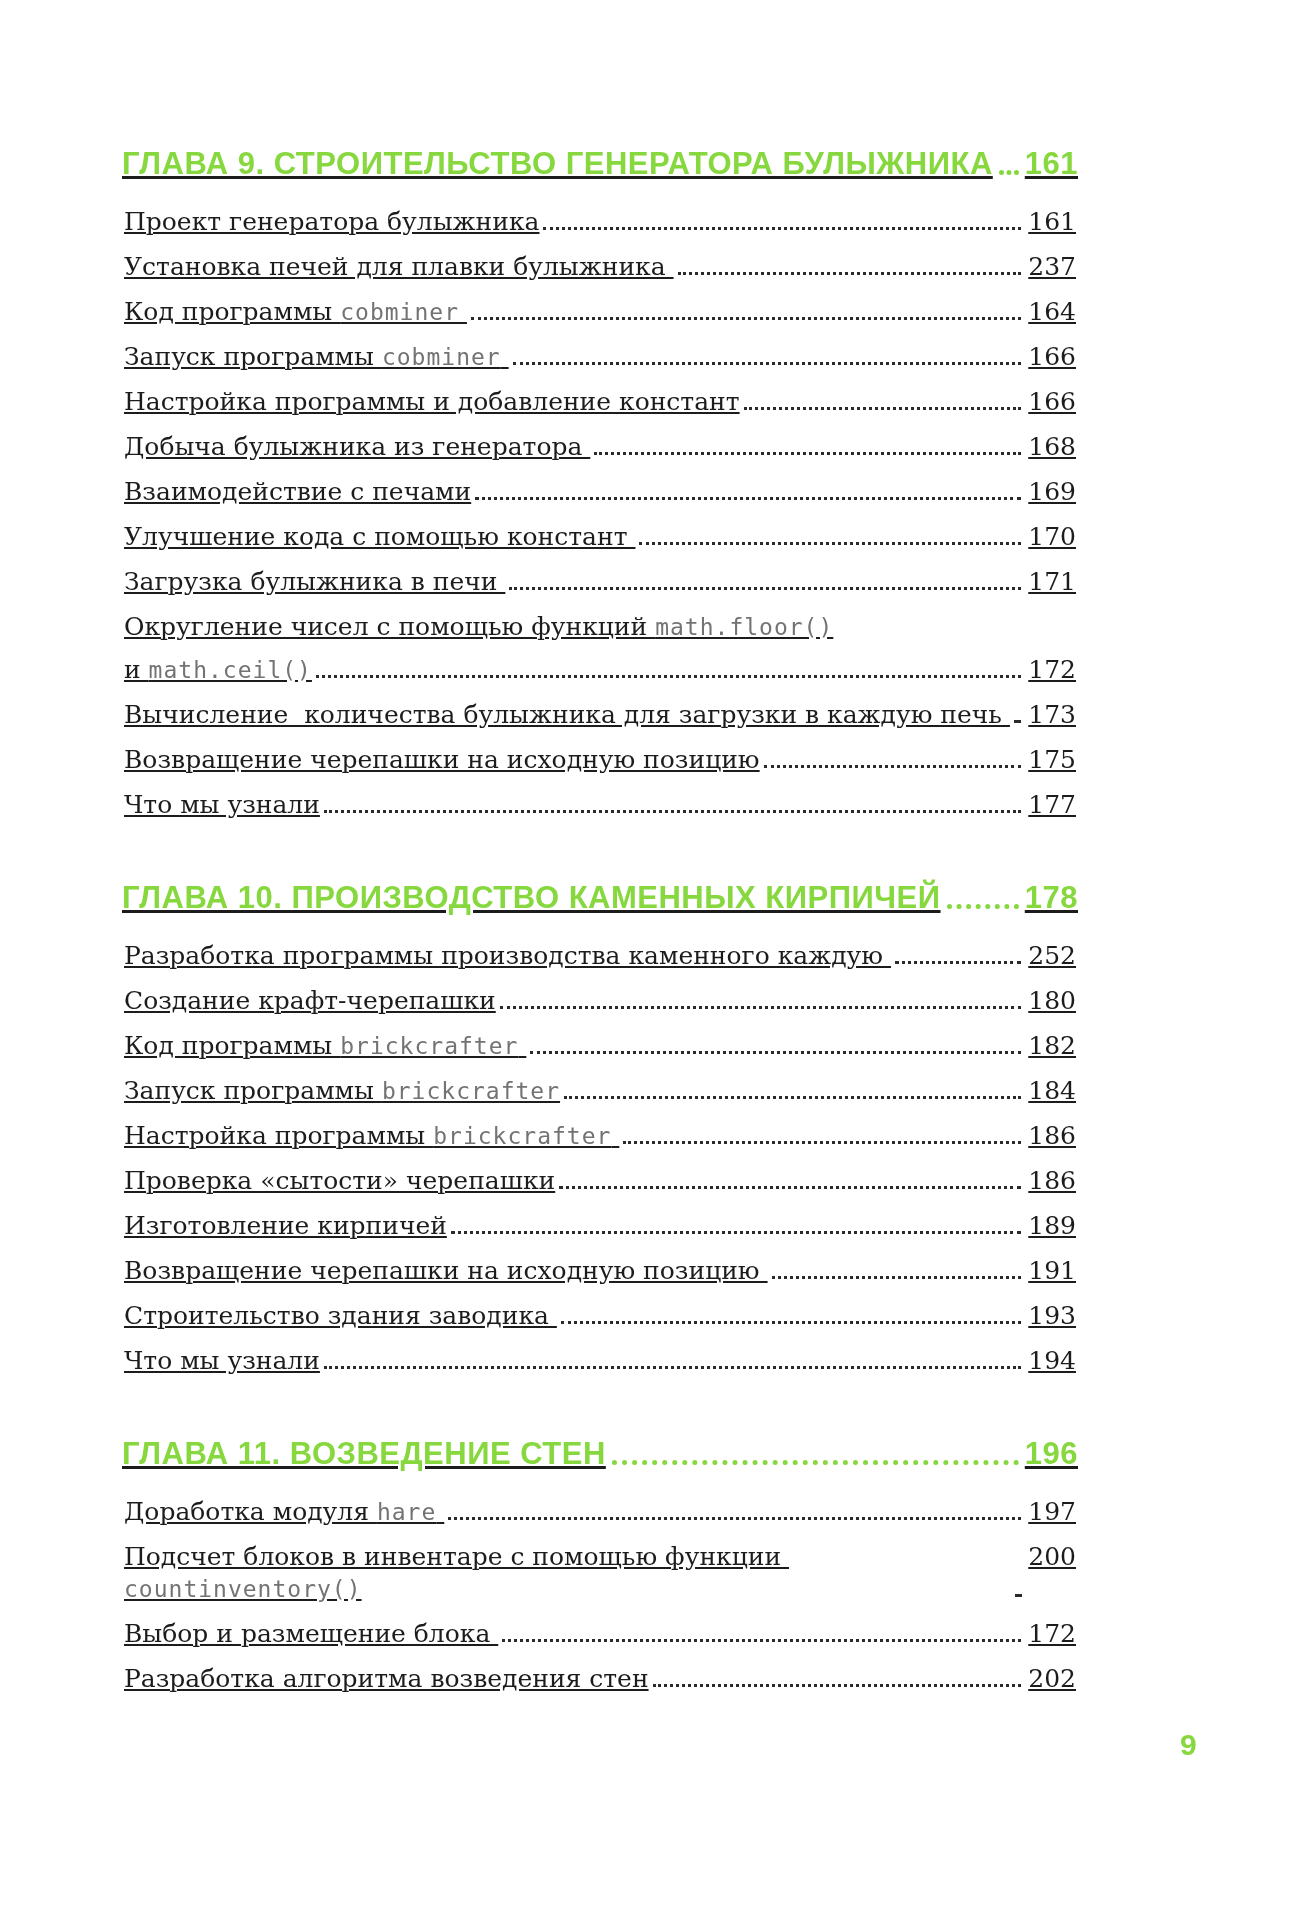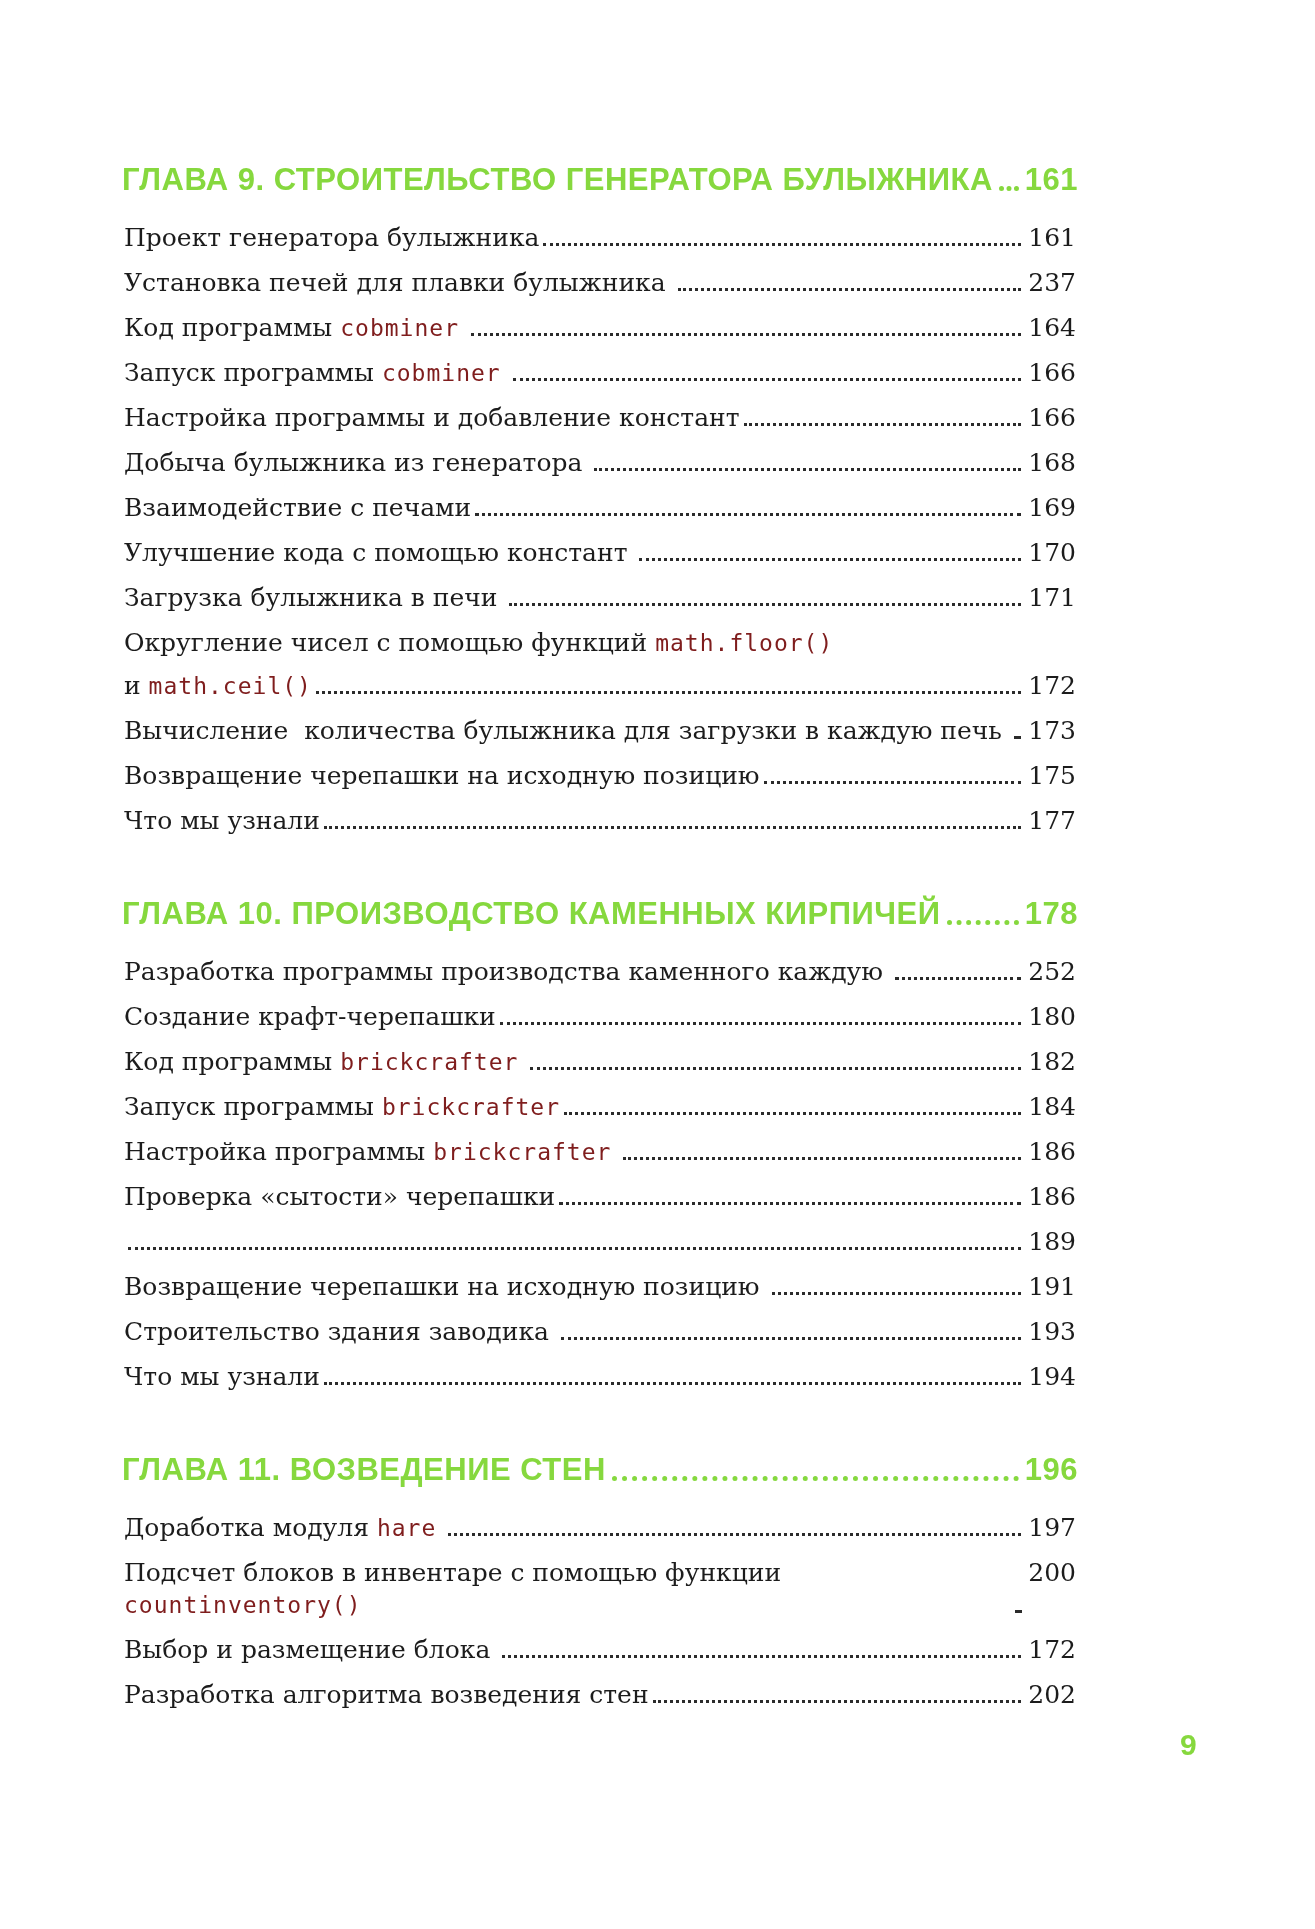"ГЛАВА 9. СТРОИТЕЛЬСТВО ГЕНЕРАТОРА" .toc { text-decoration: none -> underline; top: 160px -> 144px }
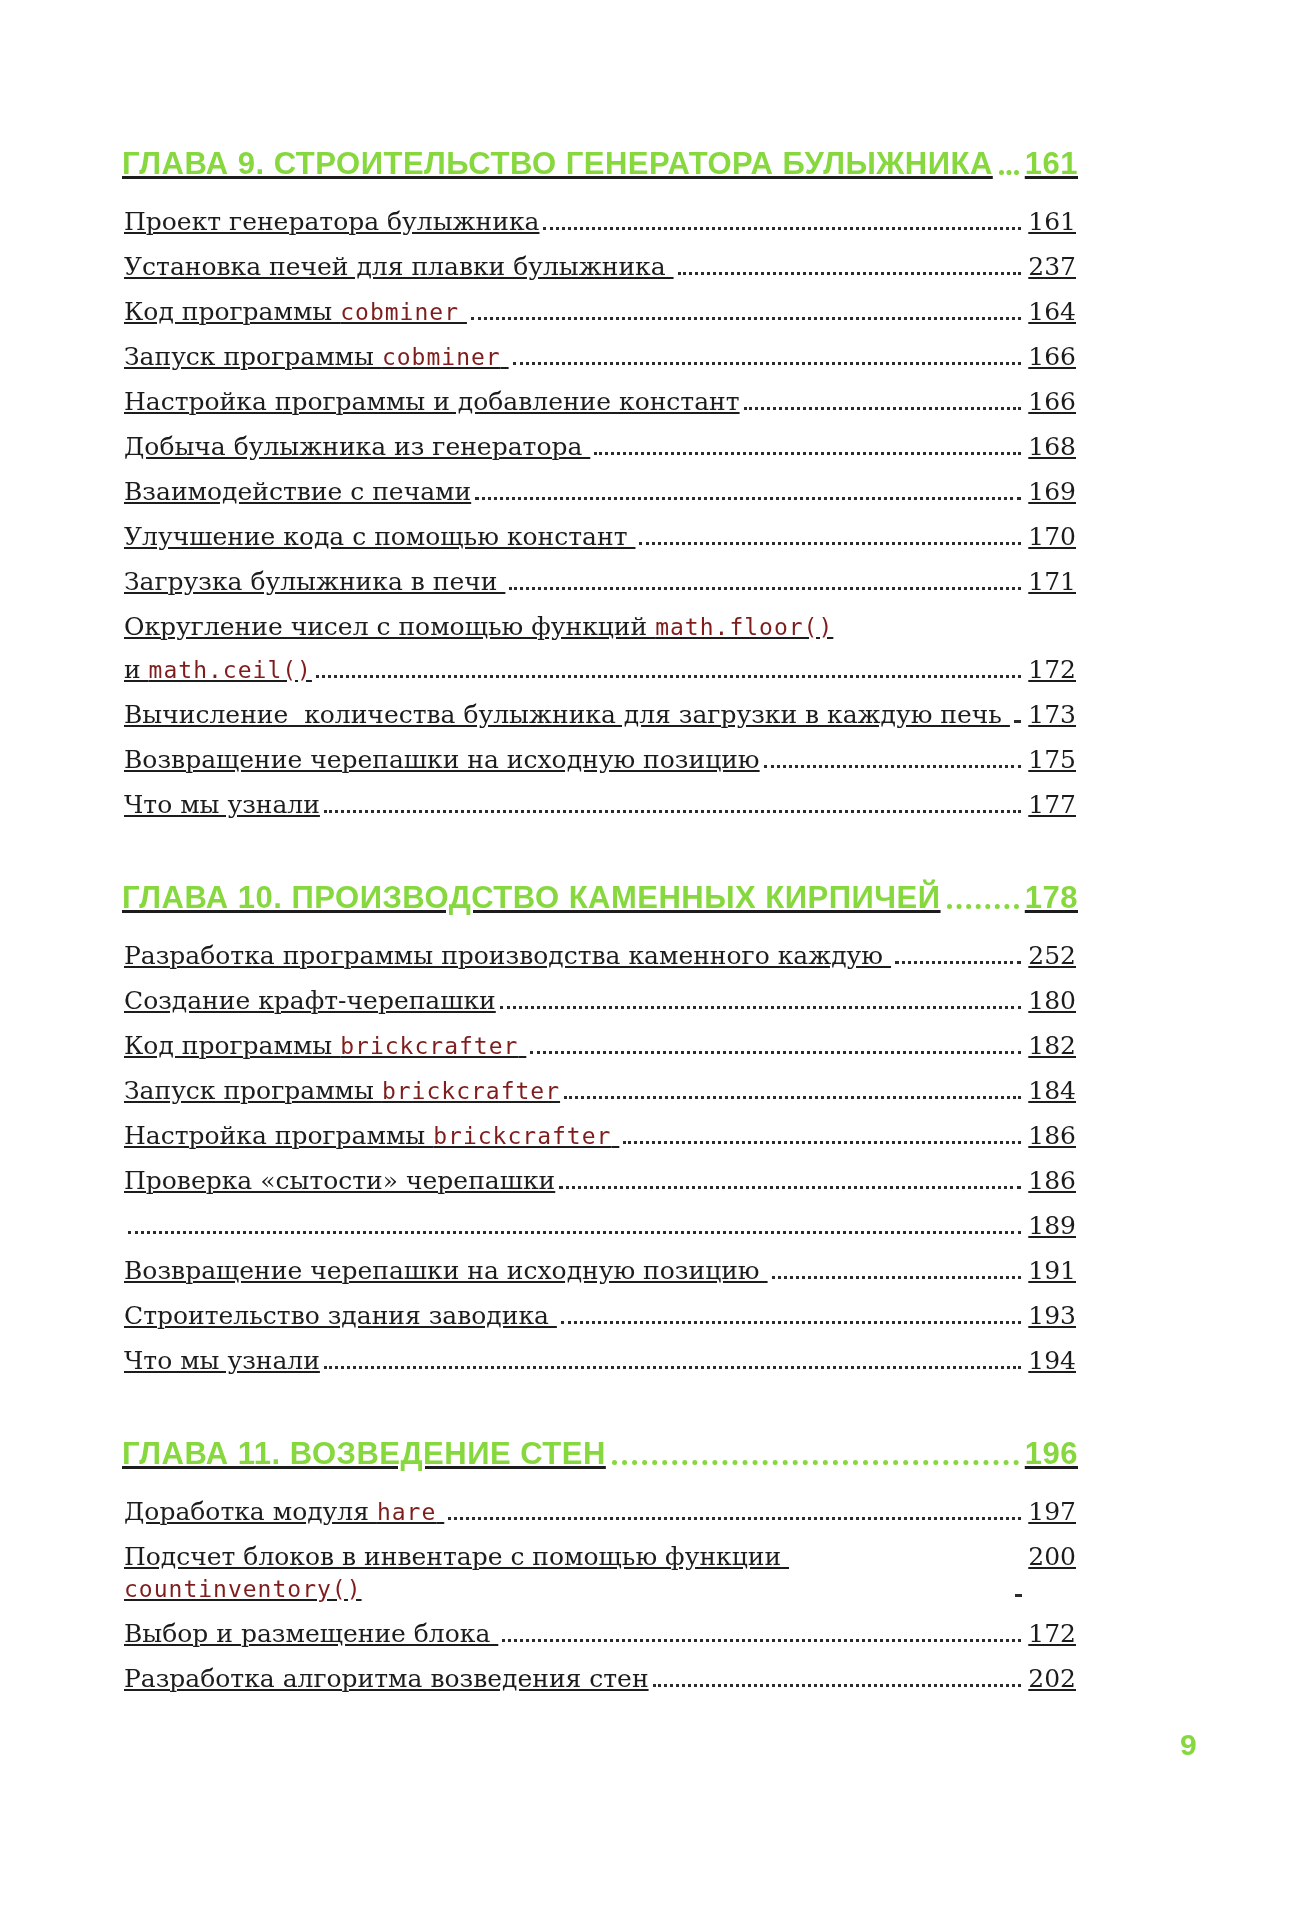"cobminer" .code { color: #7f1d1d -> #737373 }
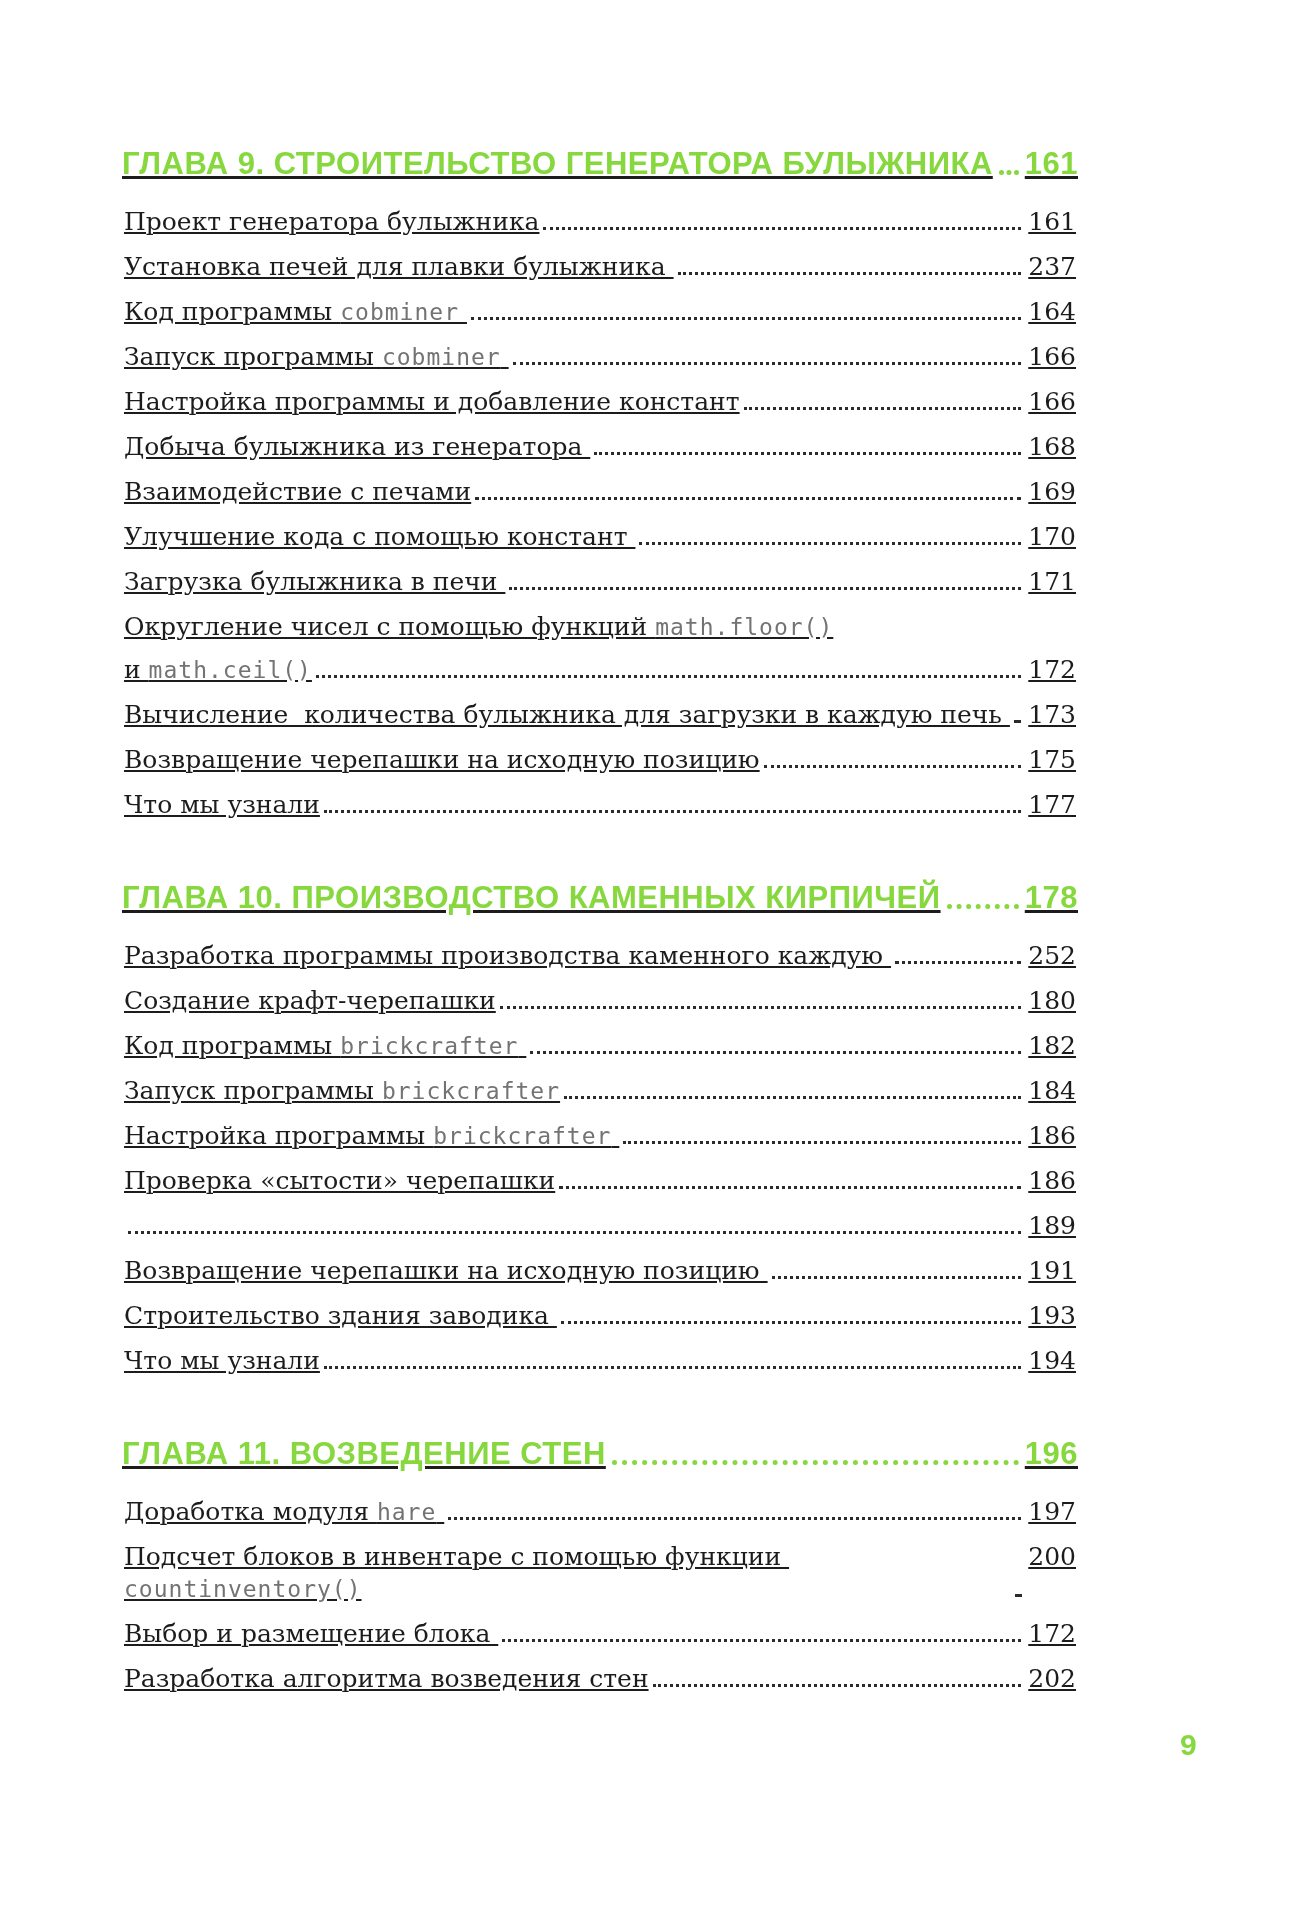"Изготовление кирпичей" span.entry-text { html: none -> <span><span>Изготовление кирпичей</span></span> }
